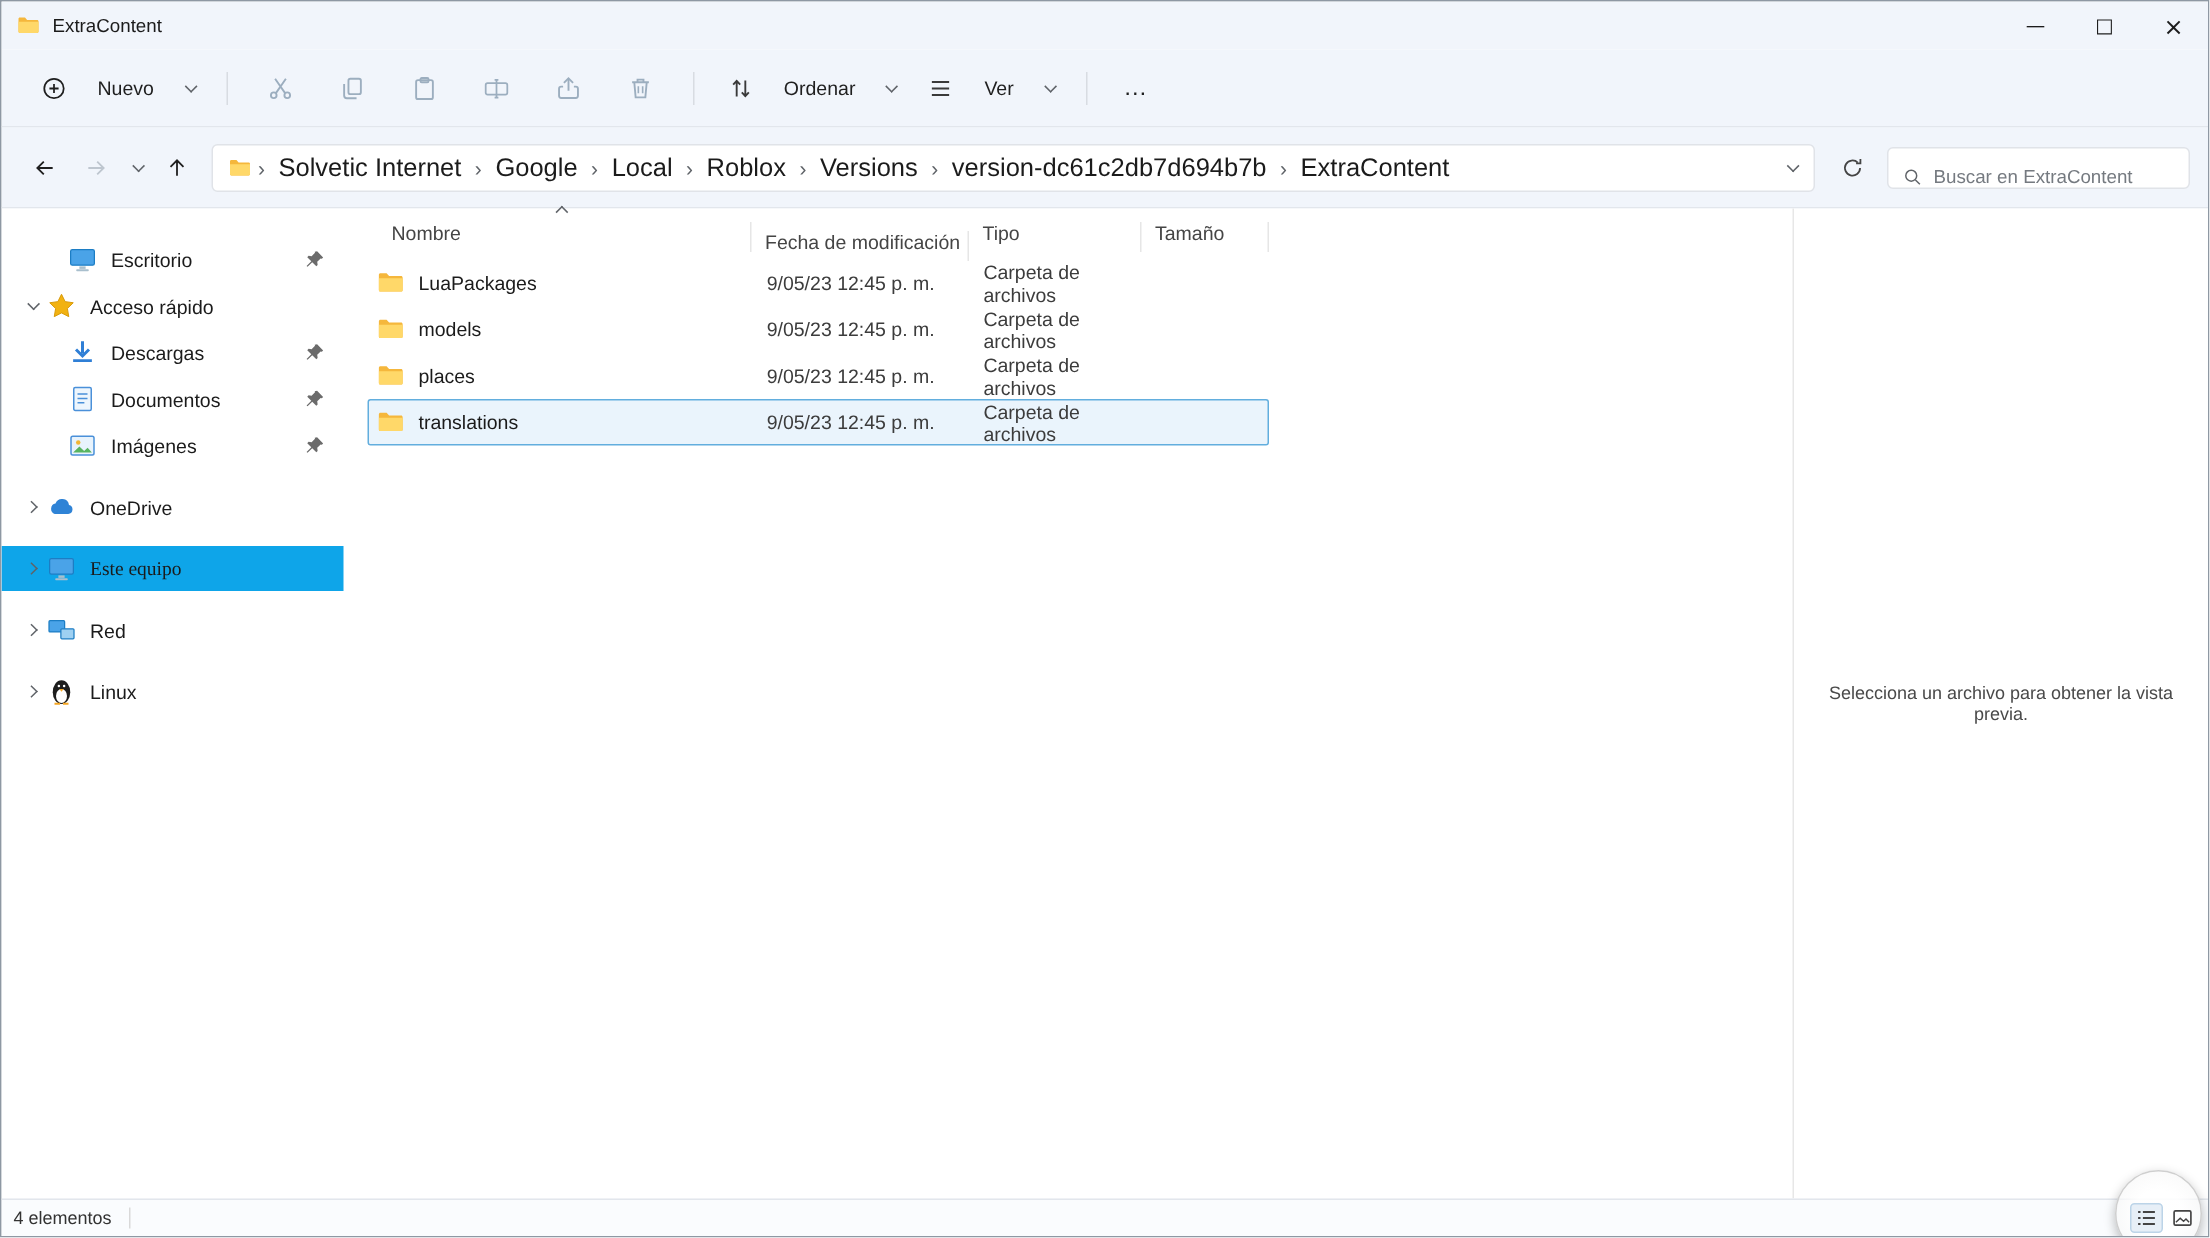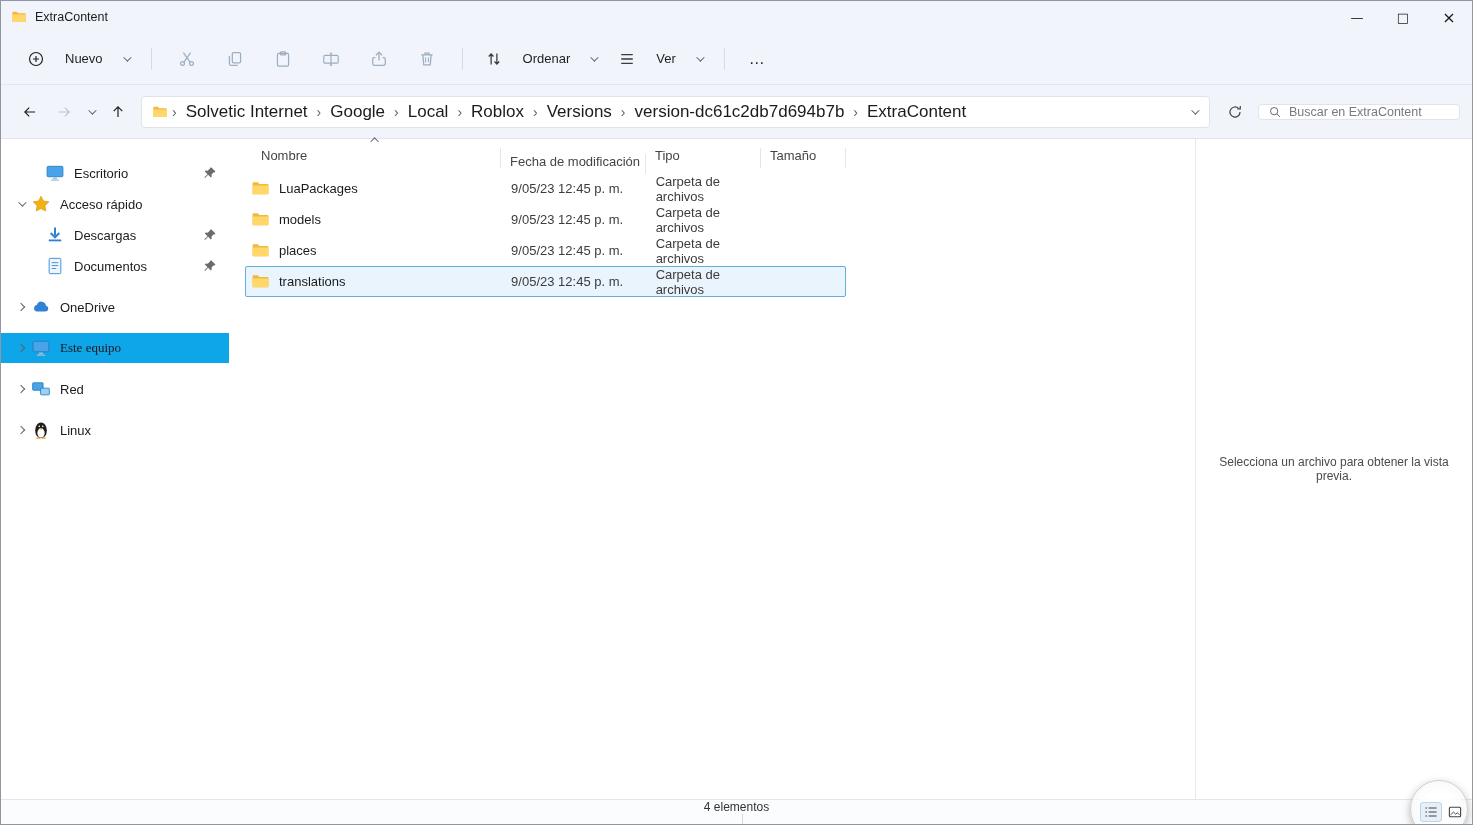"Buscar en ExtraContent" .searchbox { align-items: flex-start -> flex-end; height: 16px -> 28px }
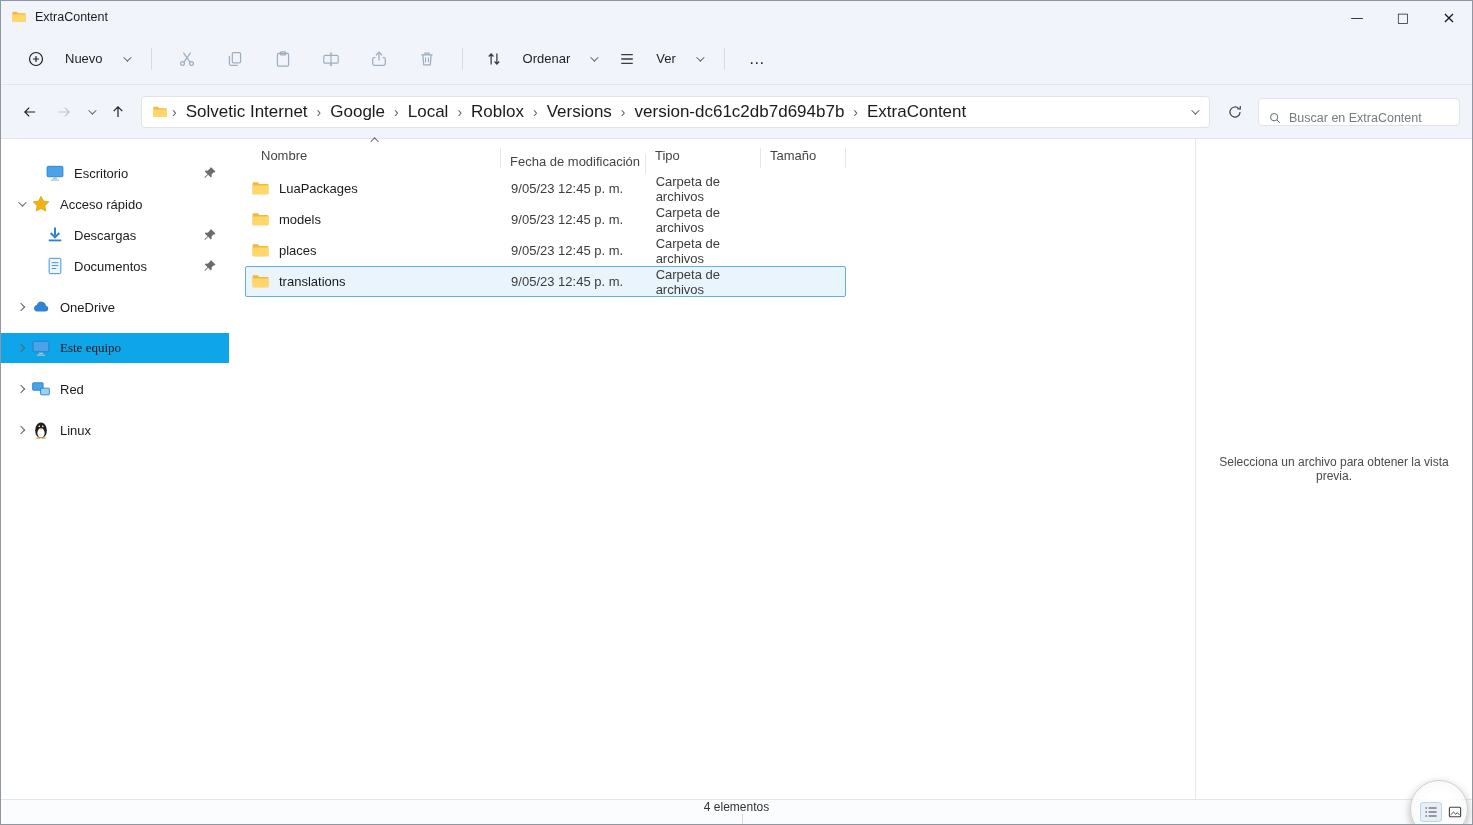"Imágenes" div.side-item { html: none -> <div> <span> <svg> <use></use> </svg> </span> <span>Imágenes</span> <span> <svg> <use></use> </svg> </span> </div> }
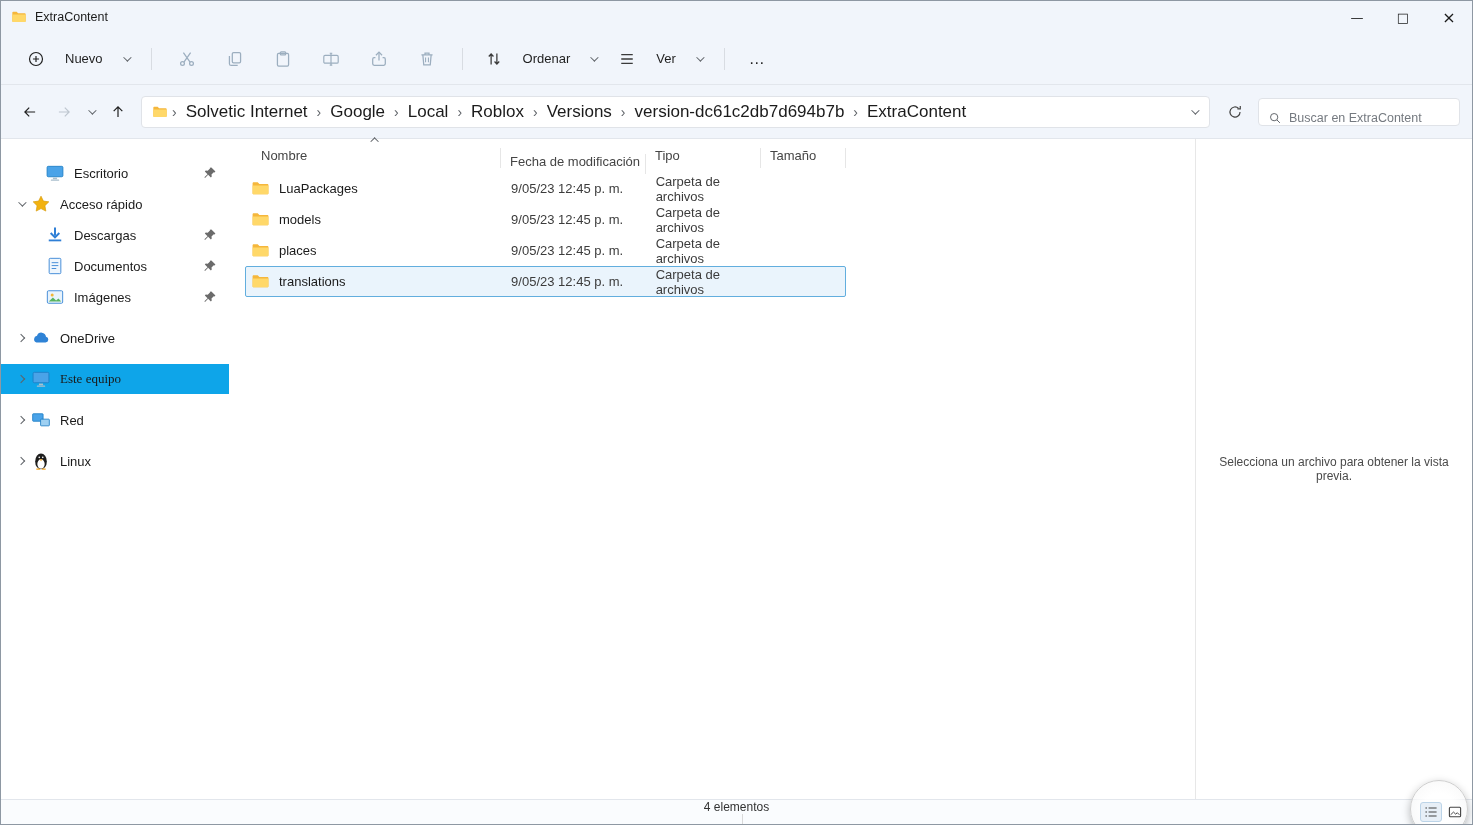"4 elementos" .statusbar { flex-direction: column -> none }
